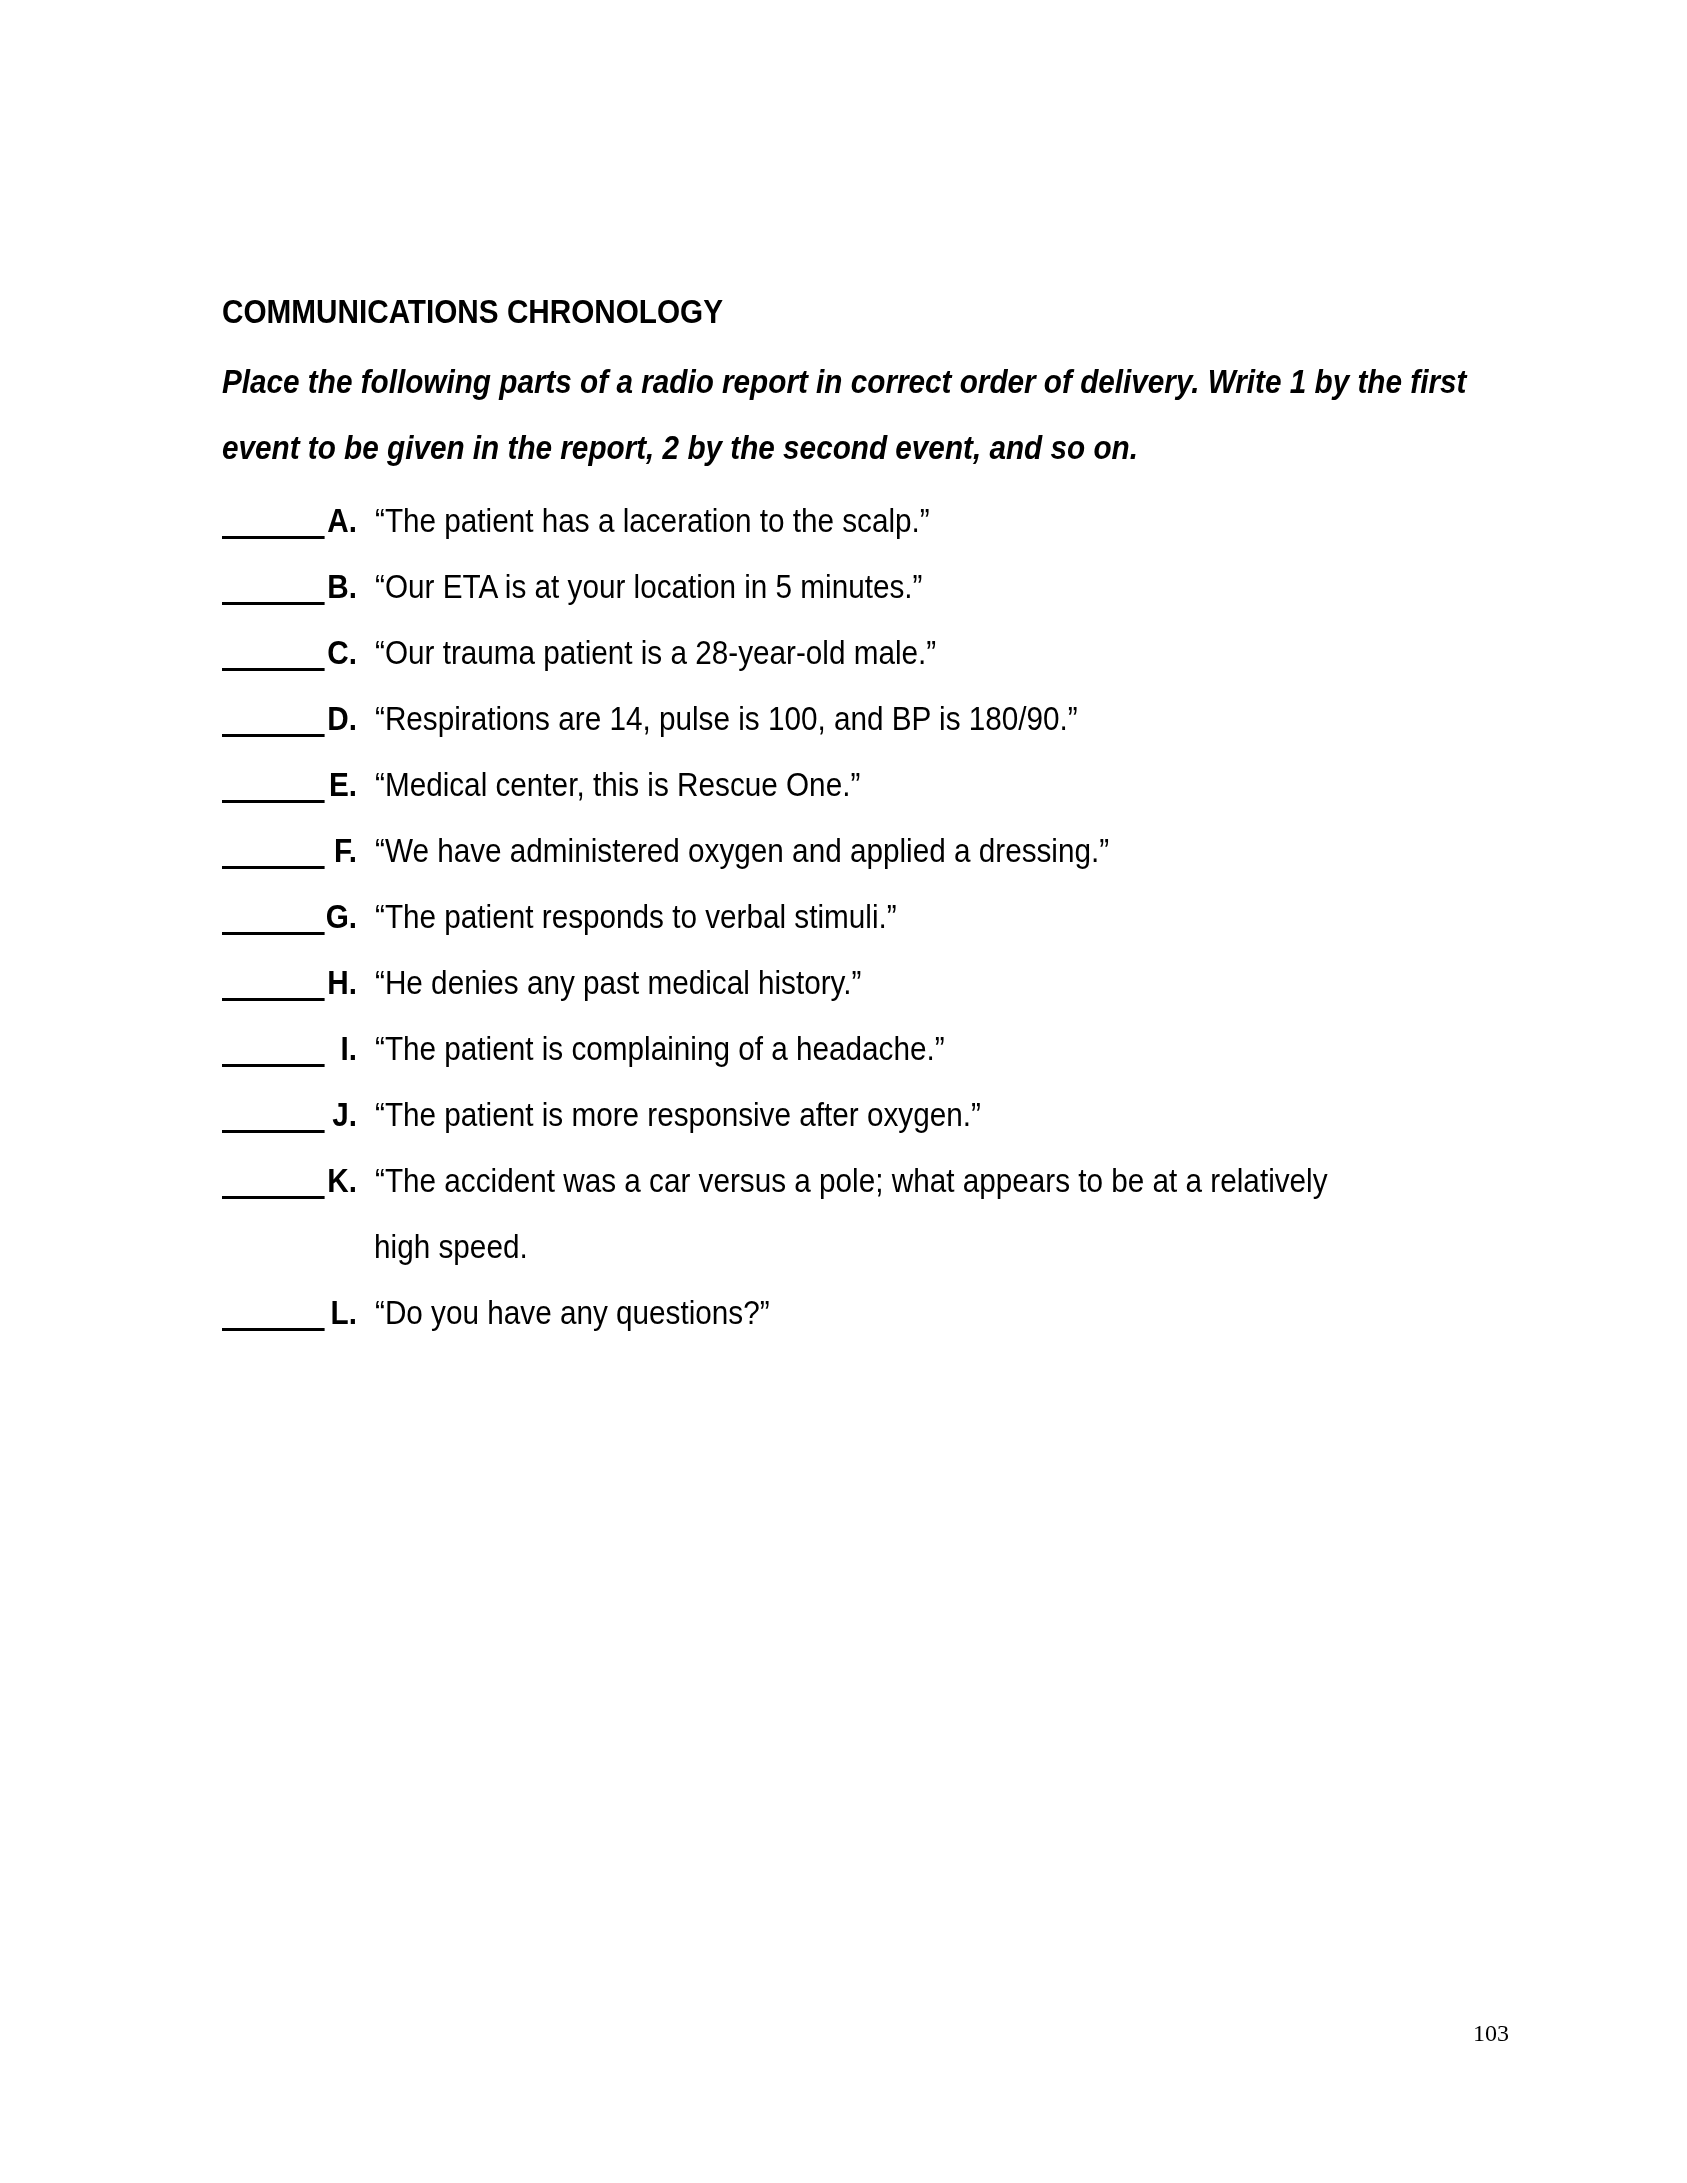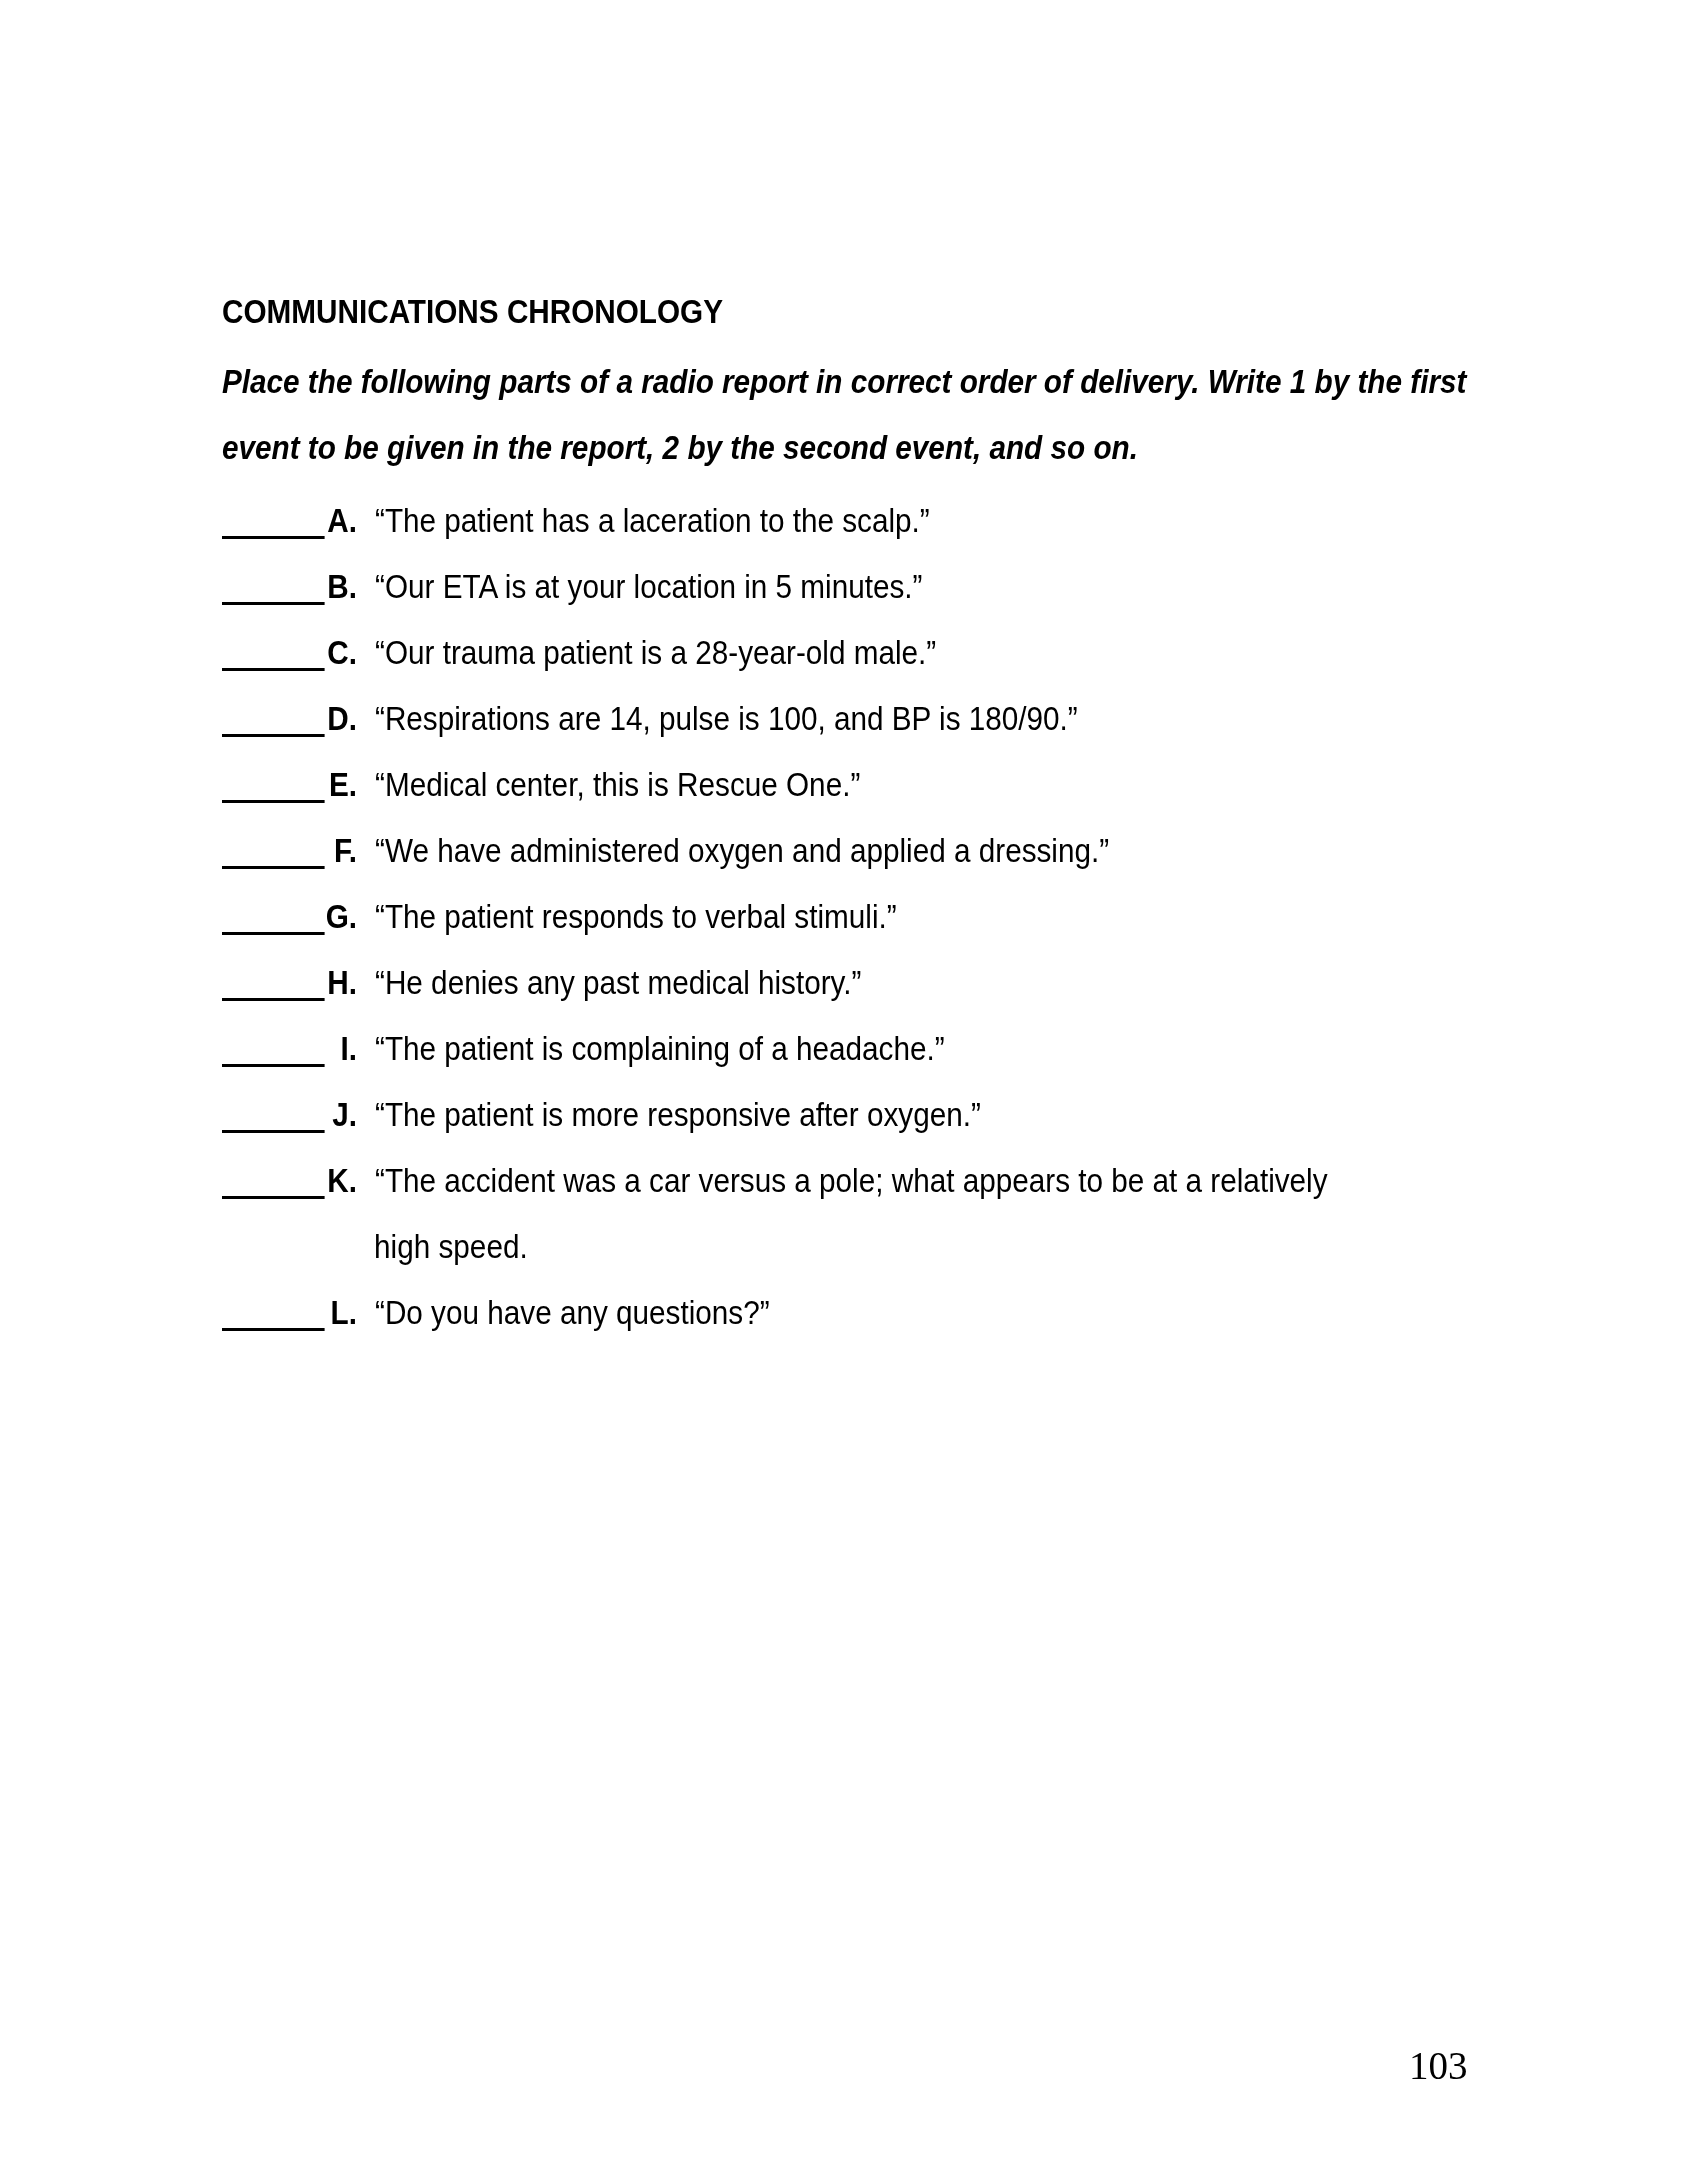"103" .page-number { font-size: 39px -> 24px; left: 1409px -> 1473px; margin-top: 32px -> none }
